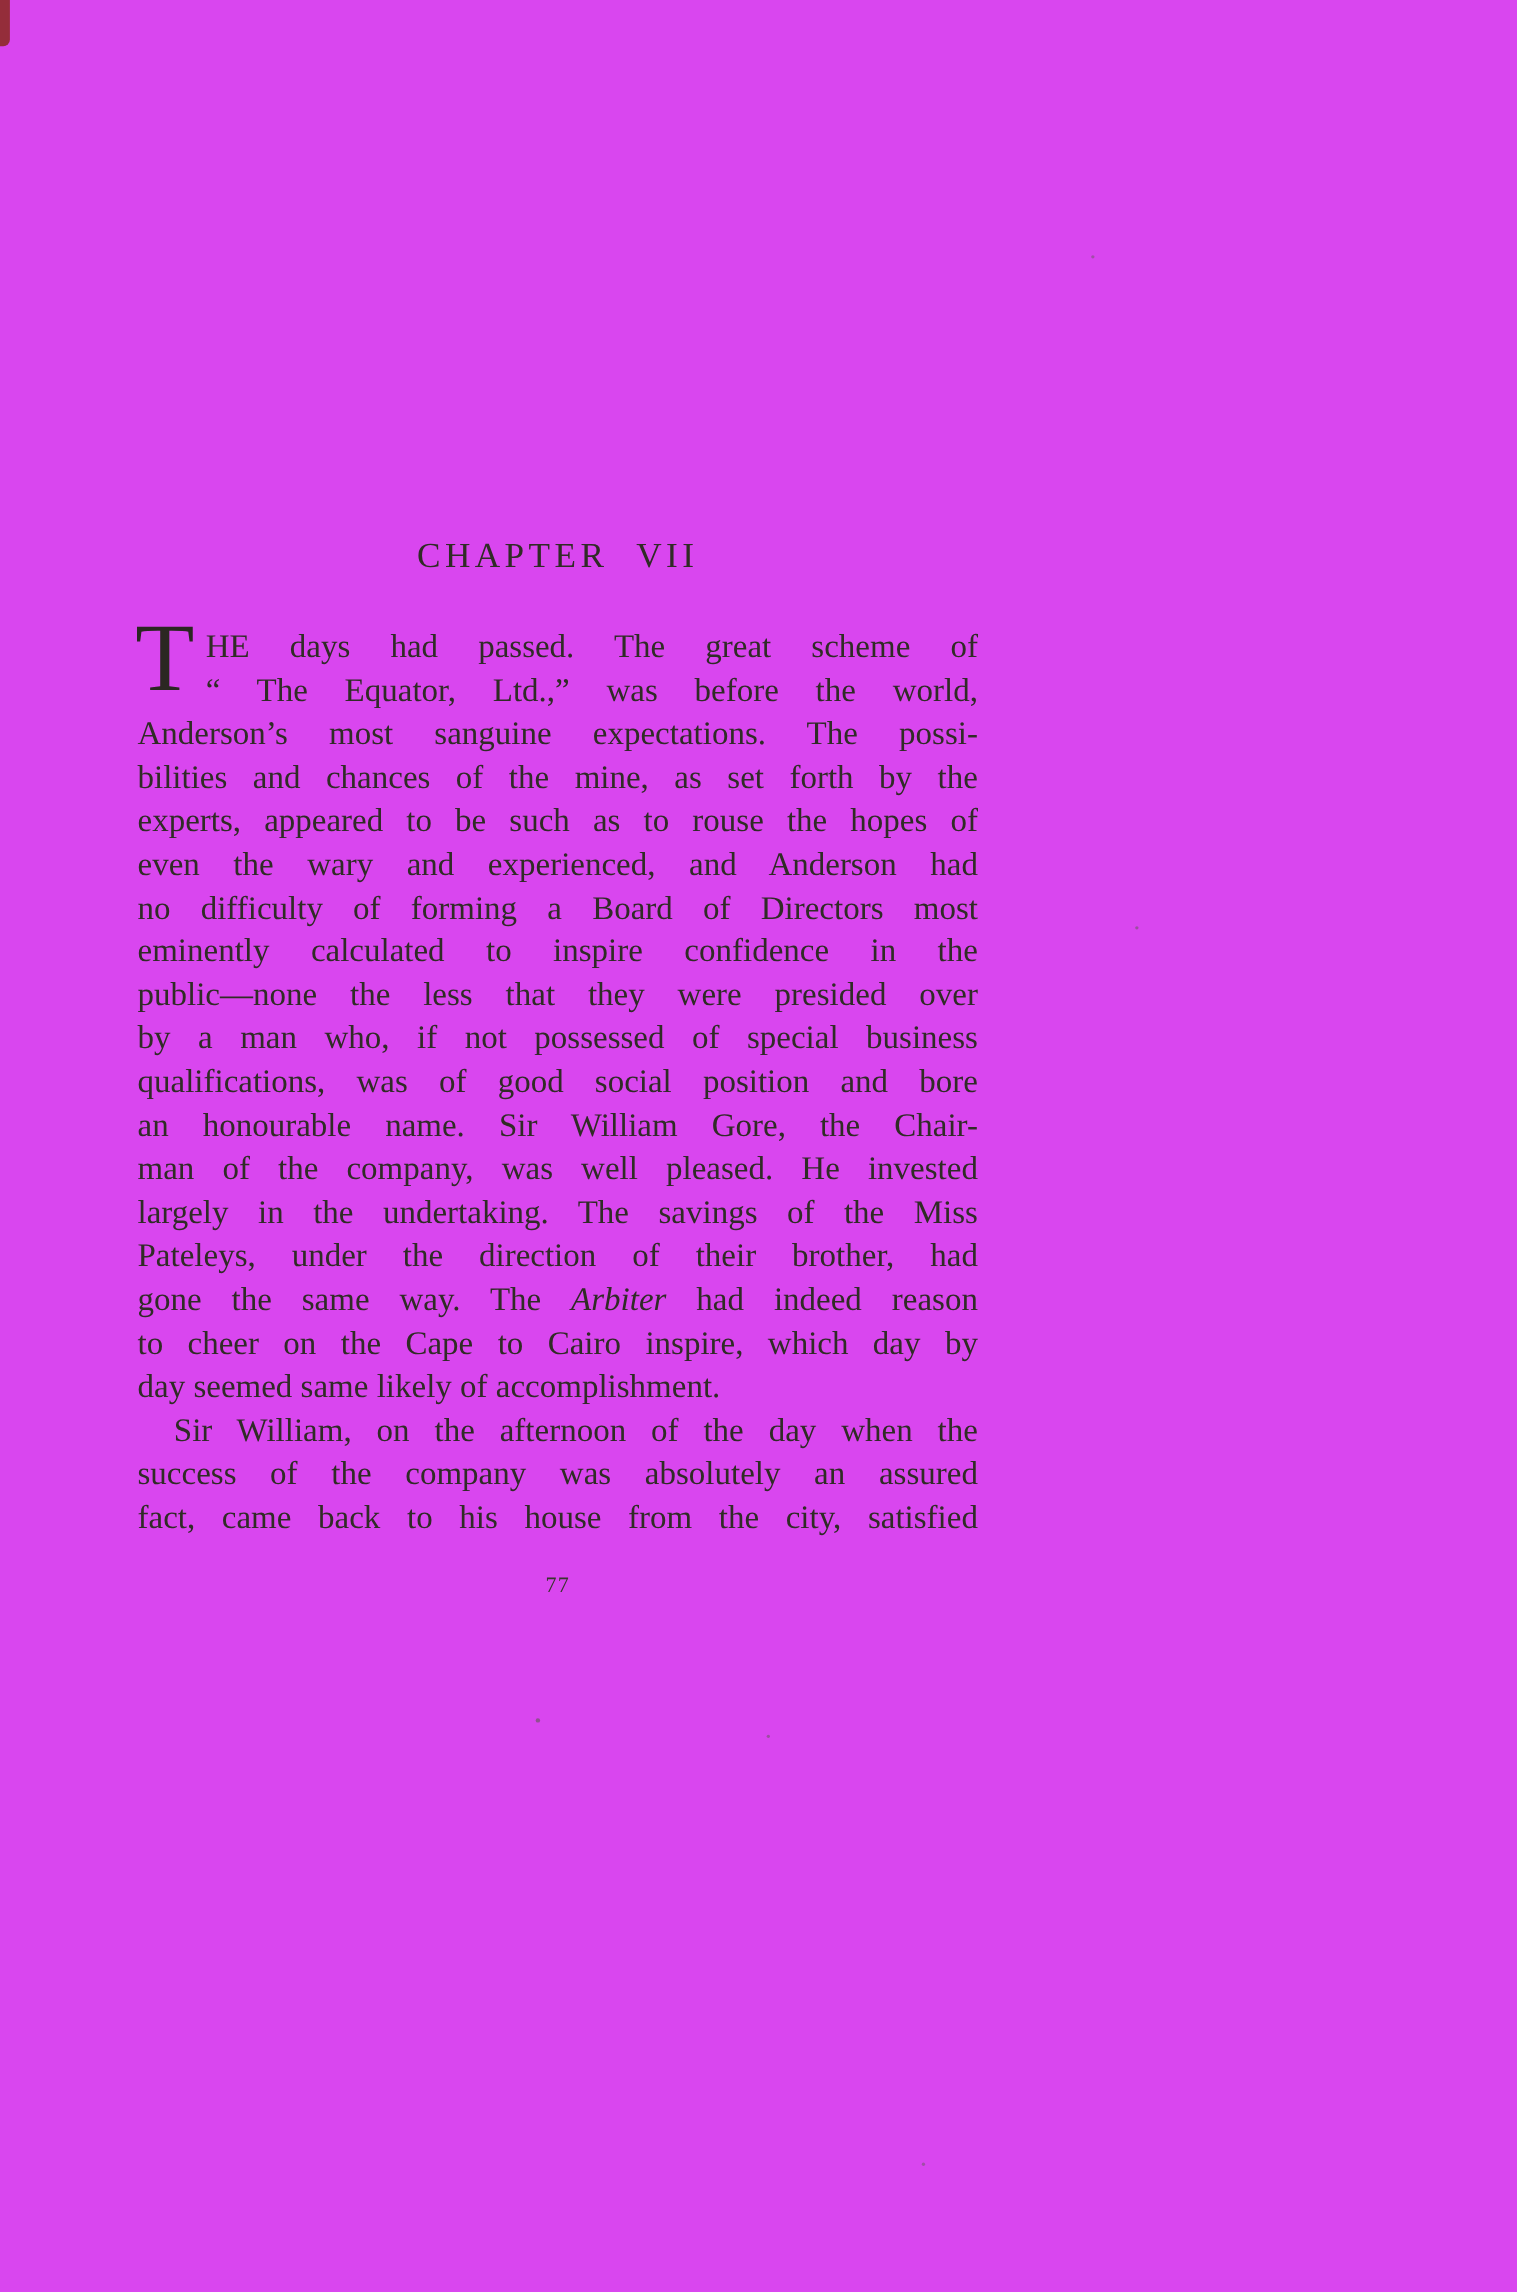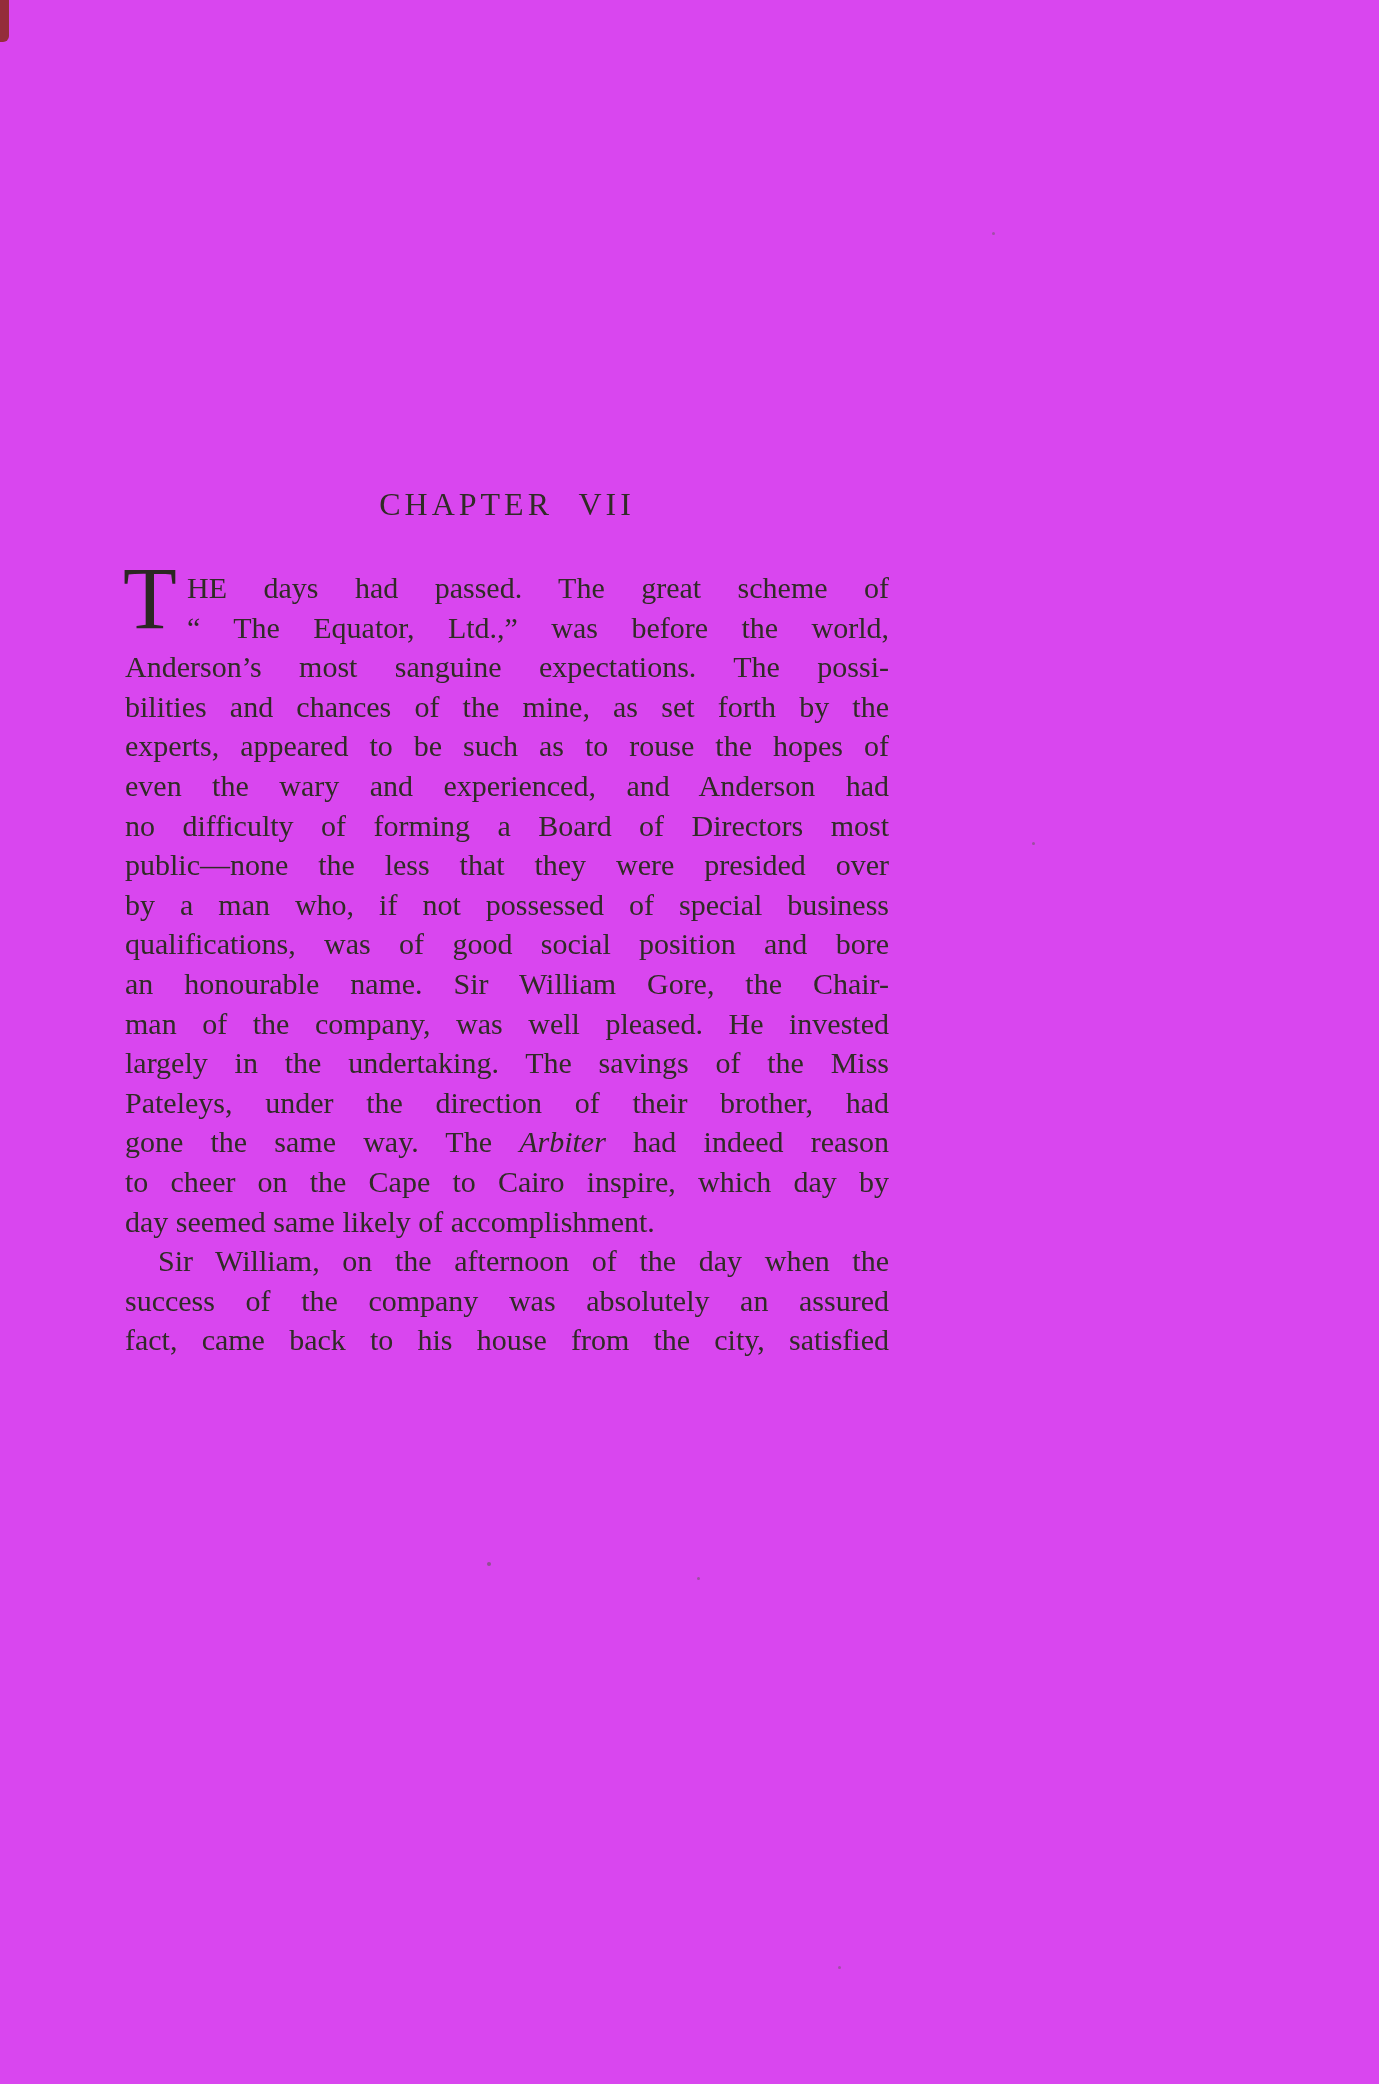"eminently calculated to inspire" div.line { html: none -> <div>eminently calculated to inspire confidence in the</div> }
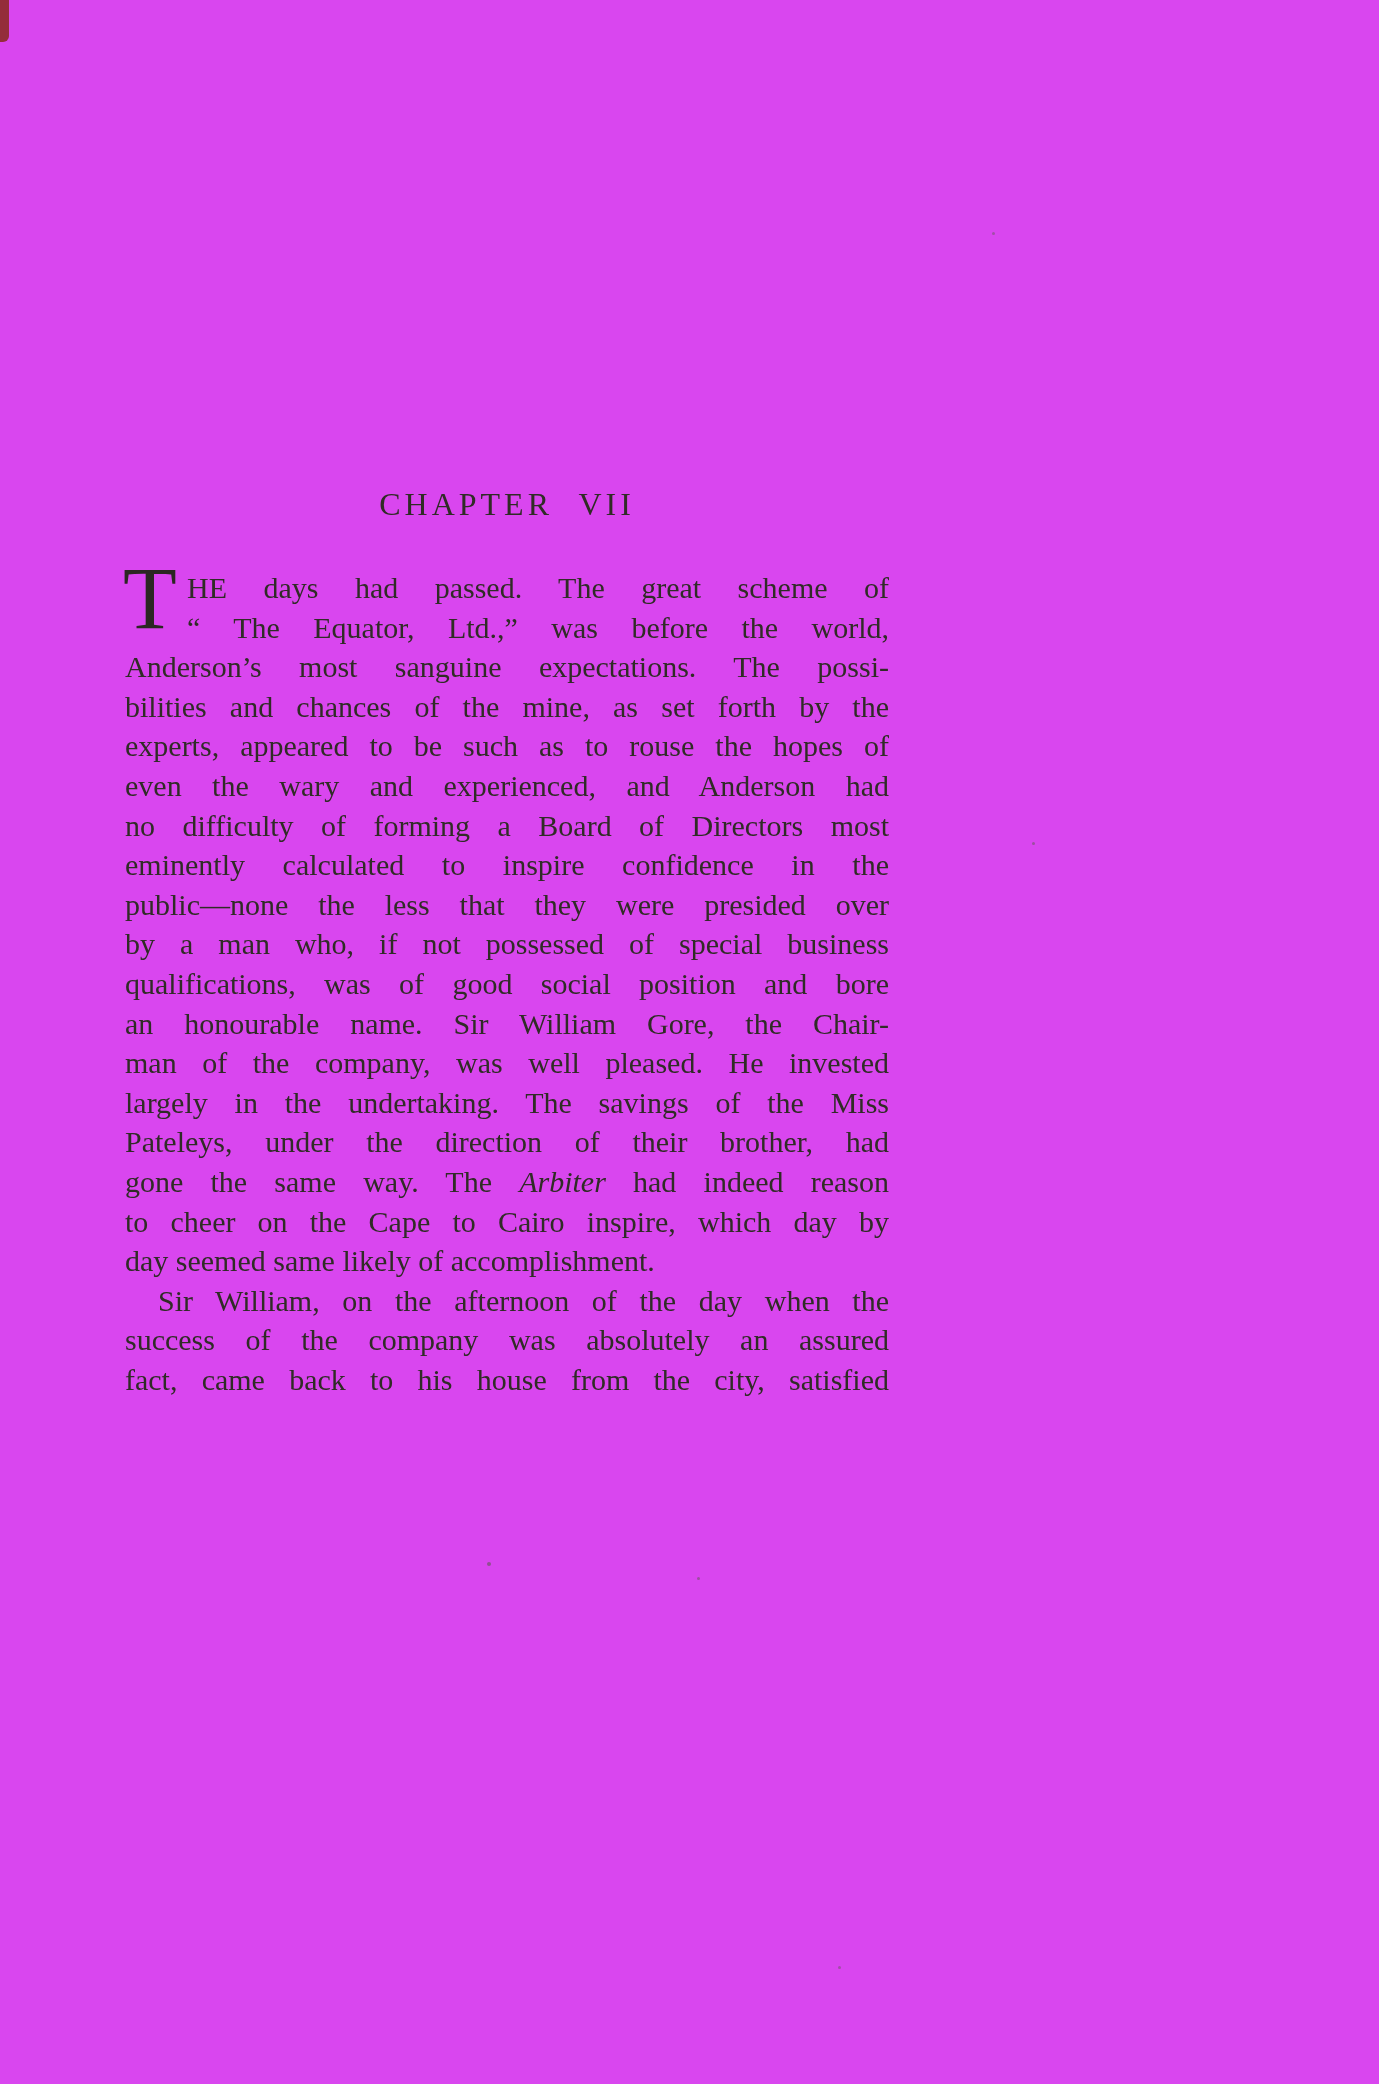"77" div.pagenum { html: none -> <div>77</div> }
